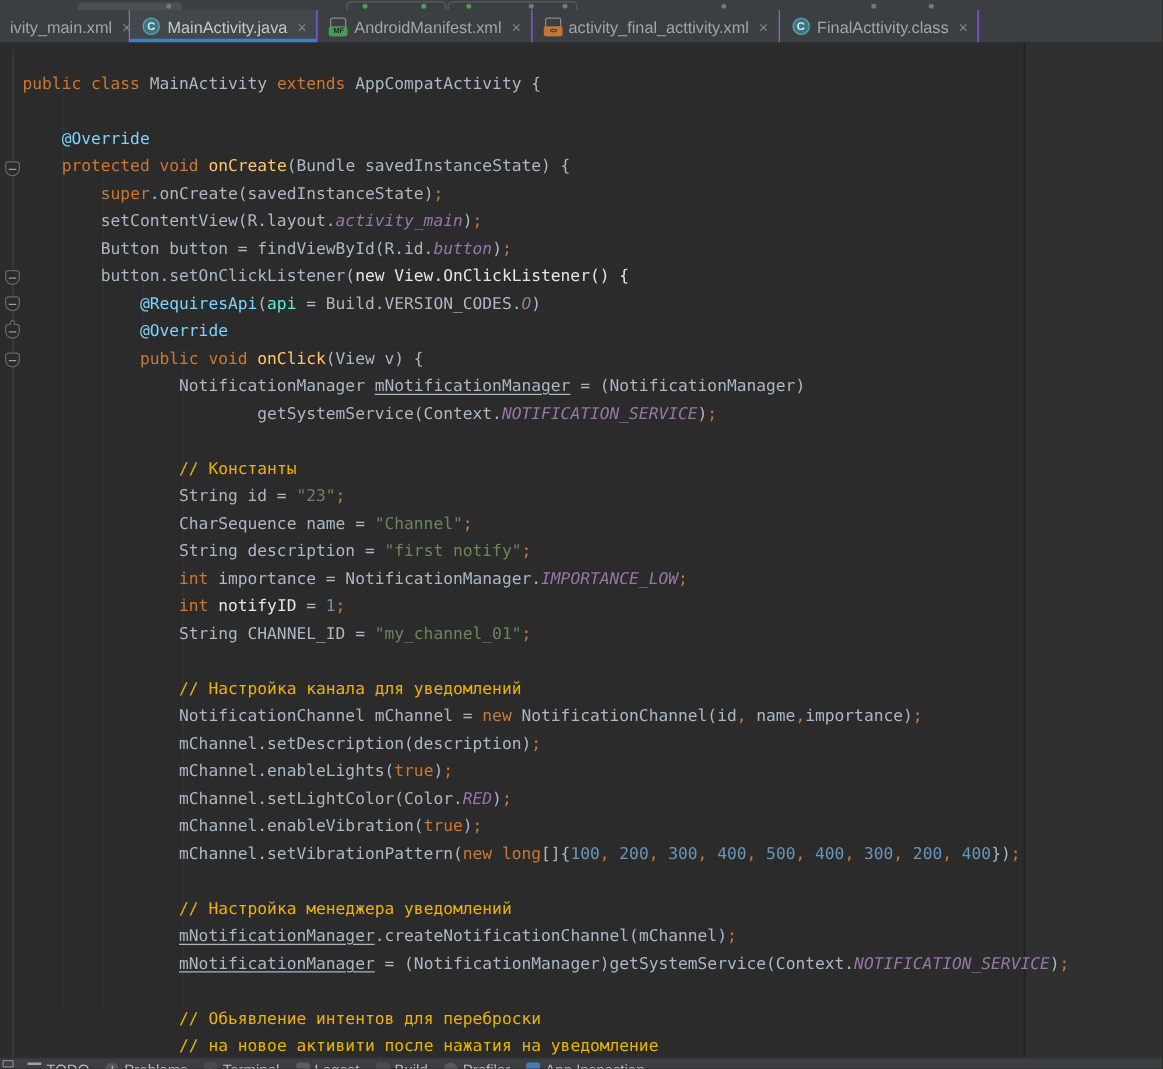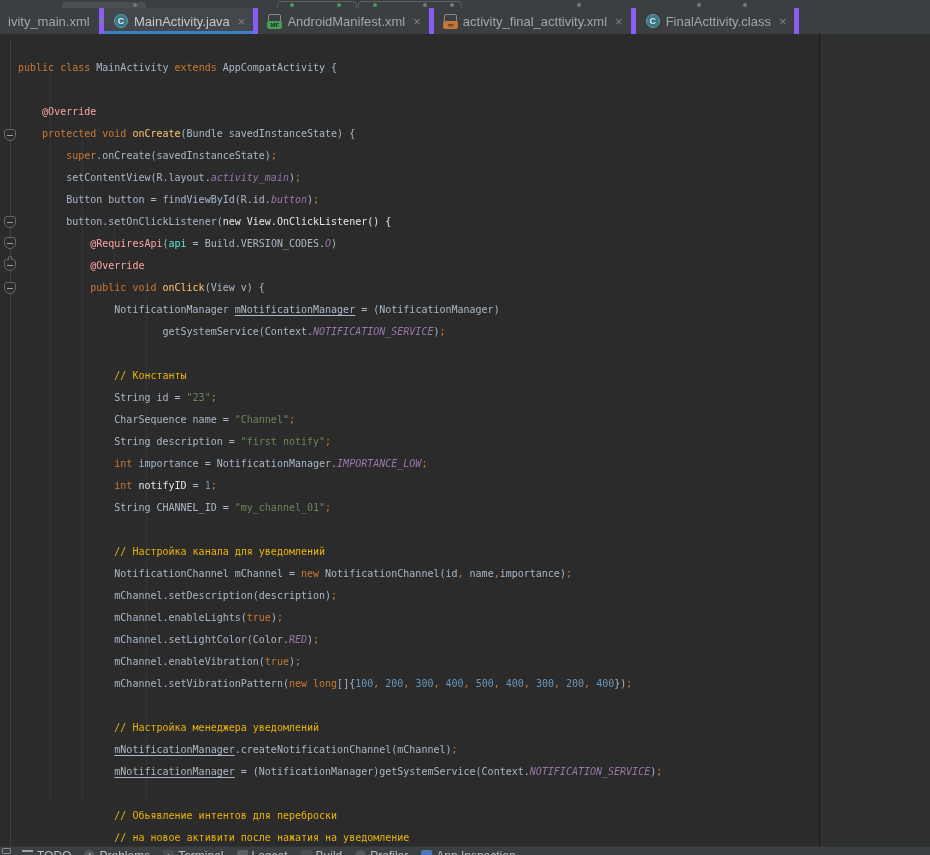"ivity_main.xml" .tab { border-right: 5px solid #8b5cf6 -> 1px solid #8b5cf6 }
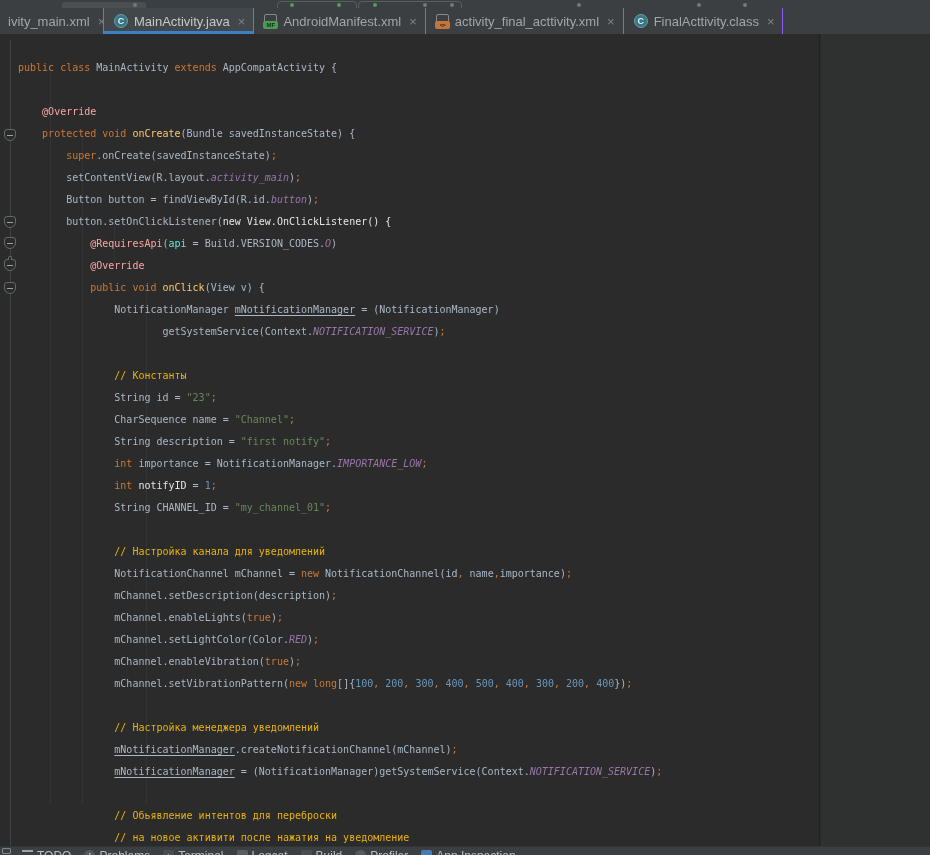"public class MainActivity extends" #code { font-size: 10px -> 13px }
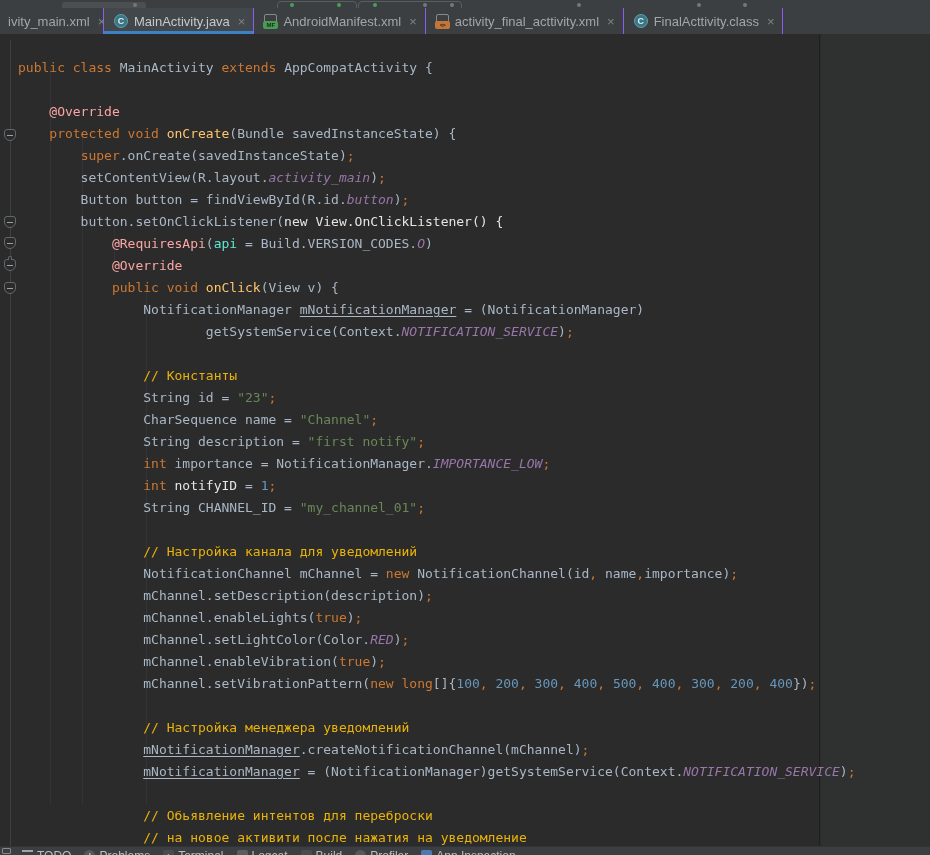"@Override" .ta { color: #fca5a5 -> #7dd3fc }
